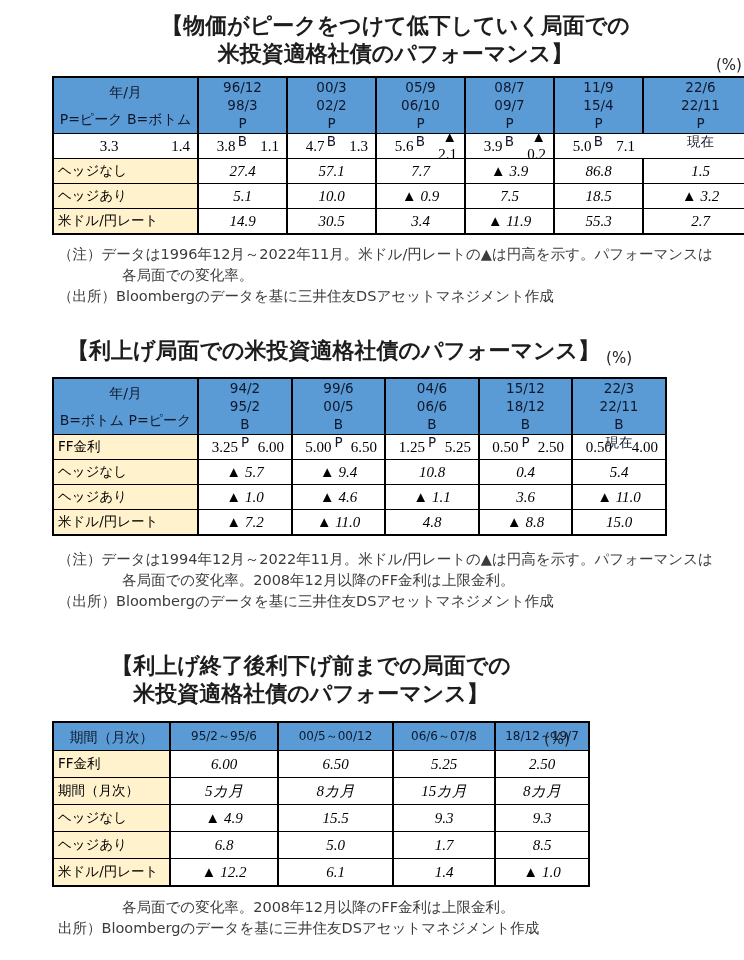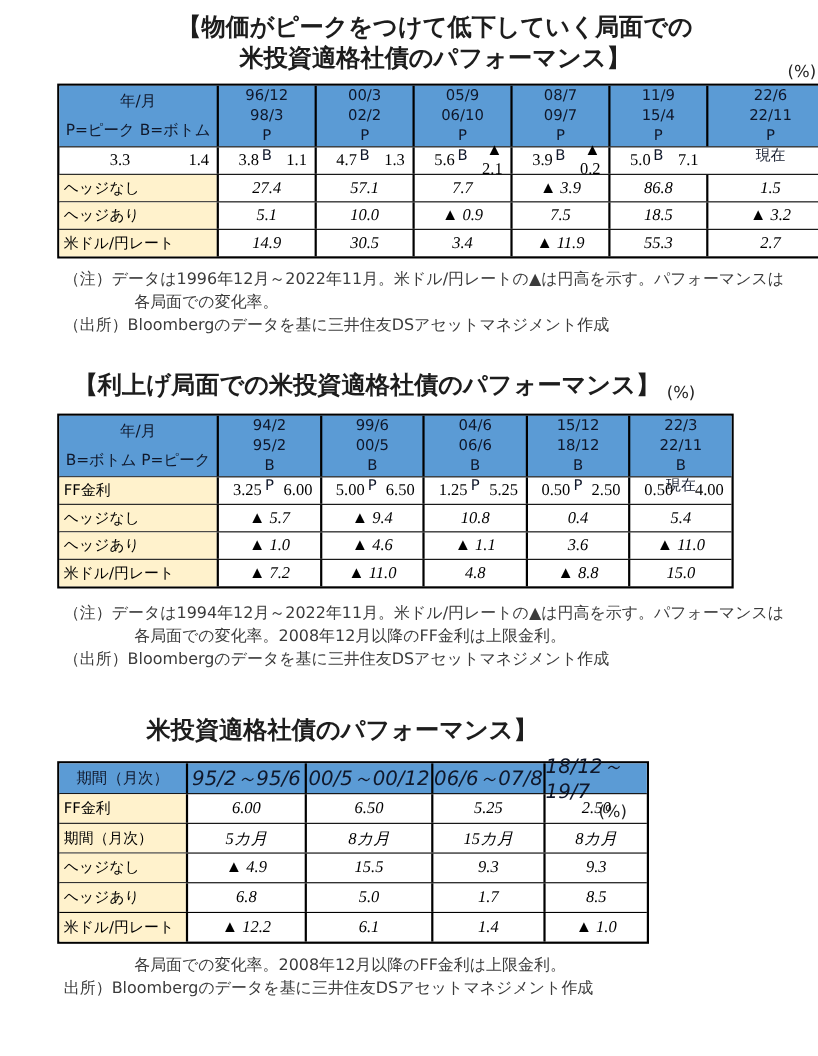"【利上げ終了後利下げ前までの局面での" div.tline { html: none -> <div>【利上げ終了後利下げ前までの局面での</div> }
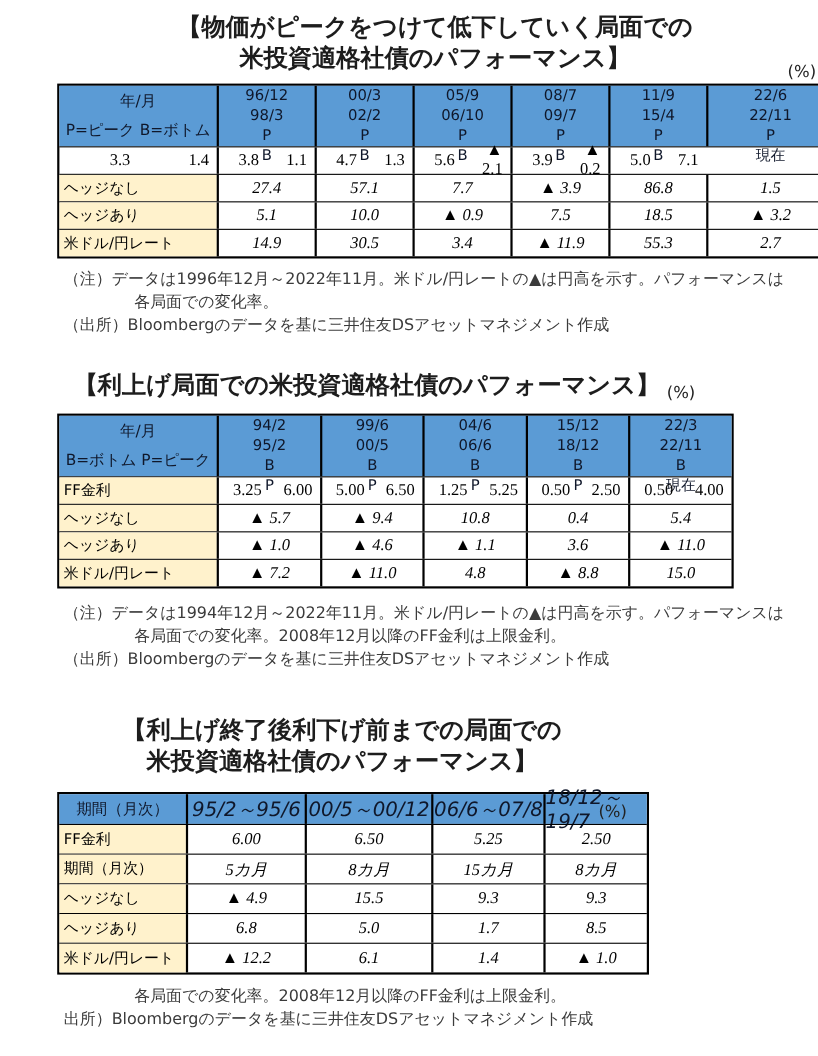"95/2～95/6" .ghs { font-size: 18px -> 12px; font-style: italic -> none }
